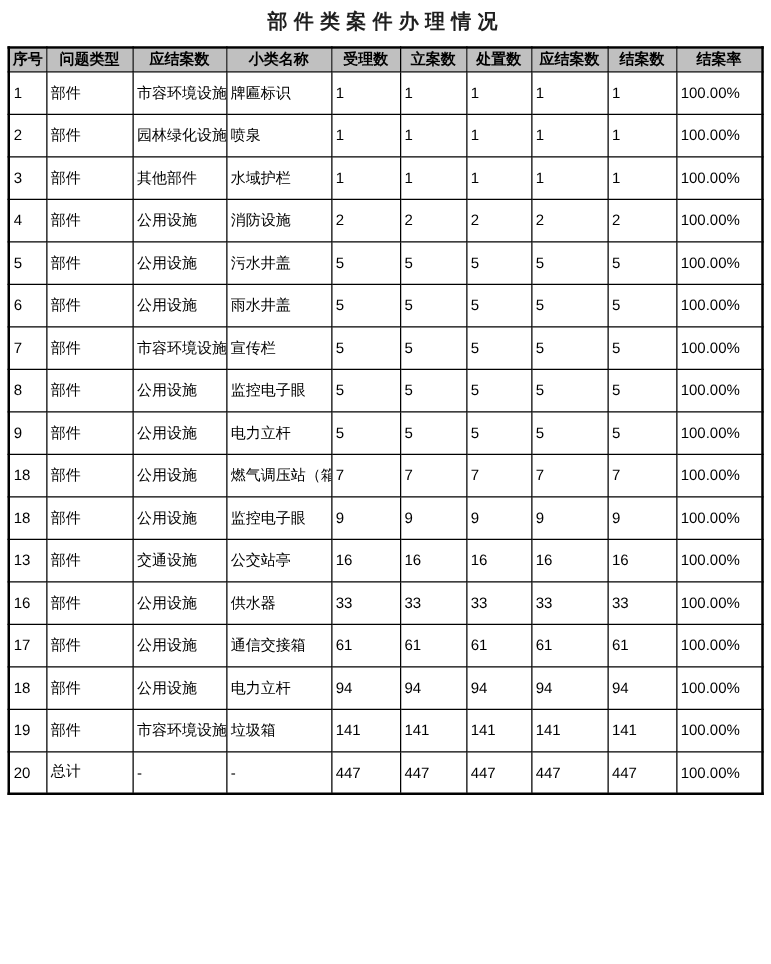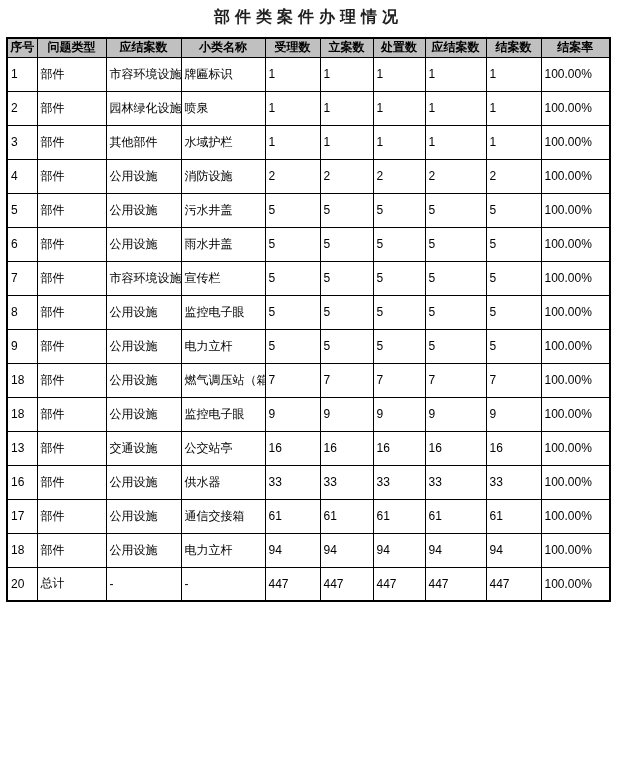"19" tr { html: none -> <tr> <td>19</td> <td>部件</td> <td>市容环境设施</td> <td>垃圾箱</td> <td>141</td> <td>141</td> <td>141</td> <td>141</td> <td>141</td> <td>100.00%</td> </tr> }
